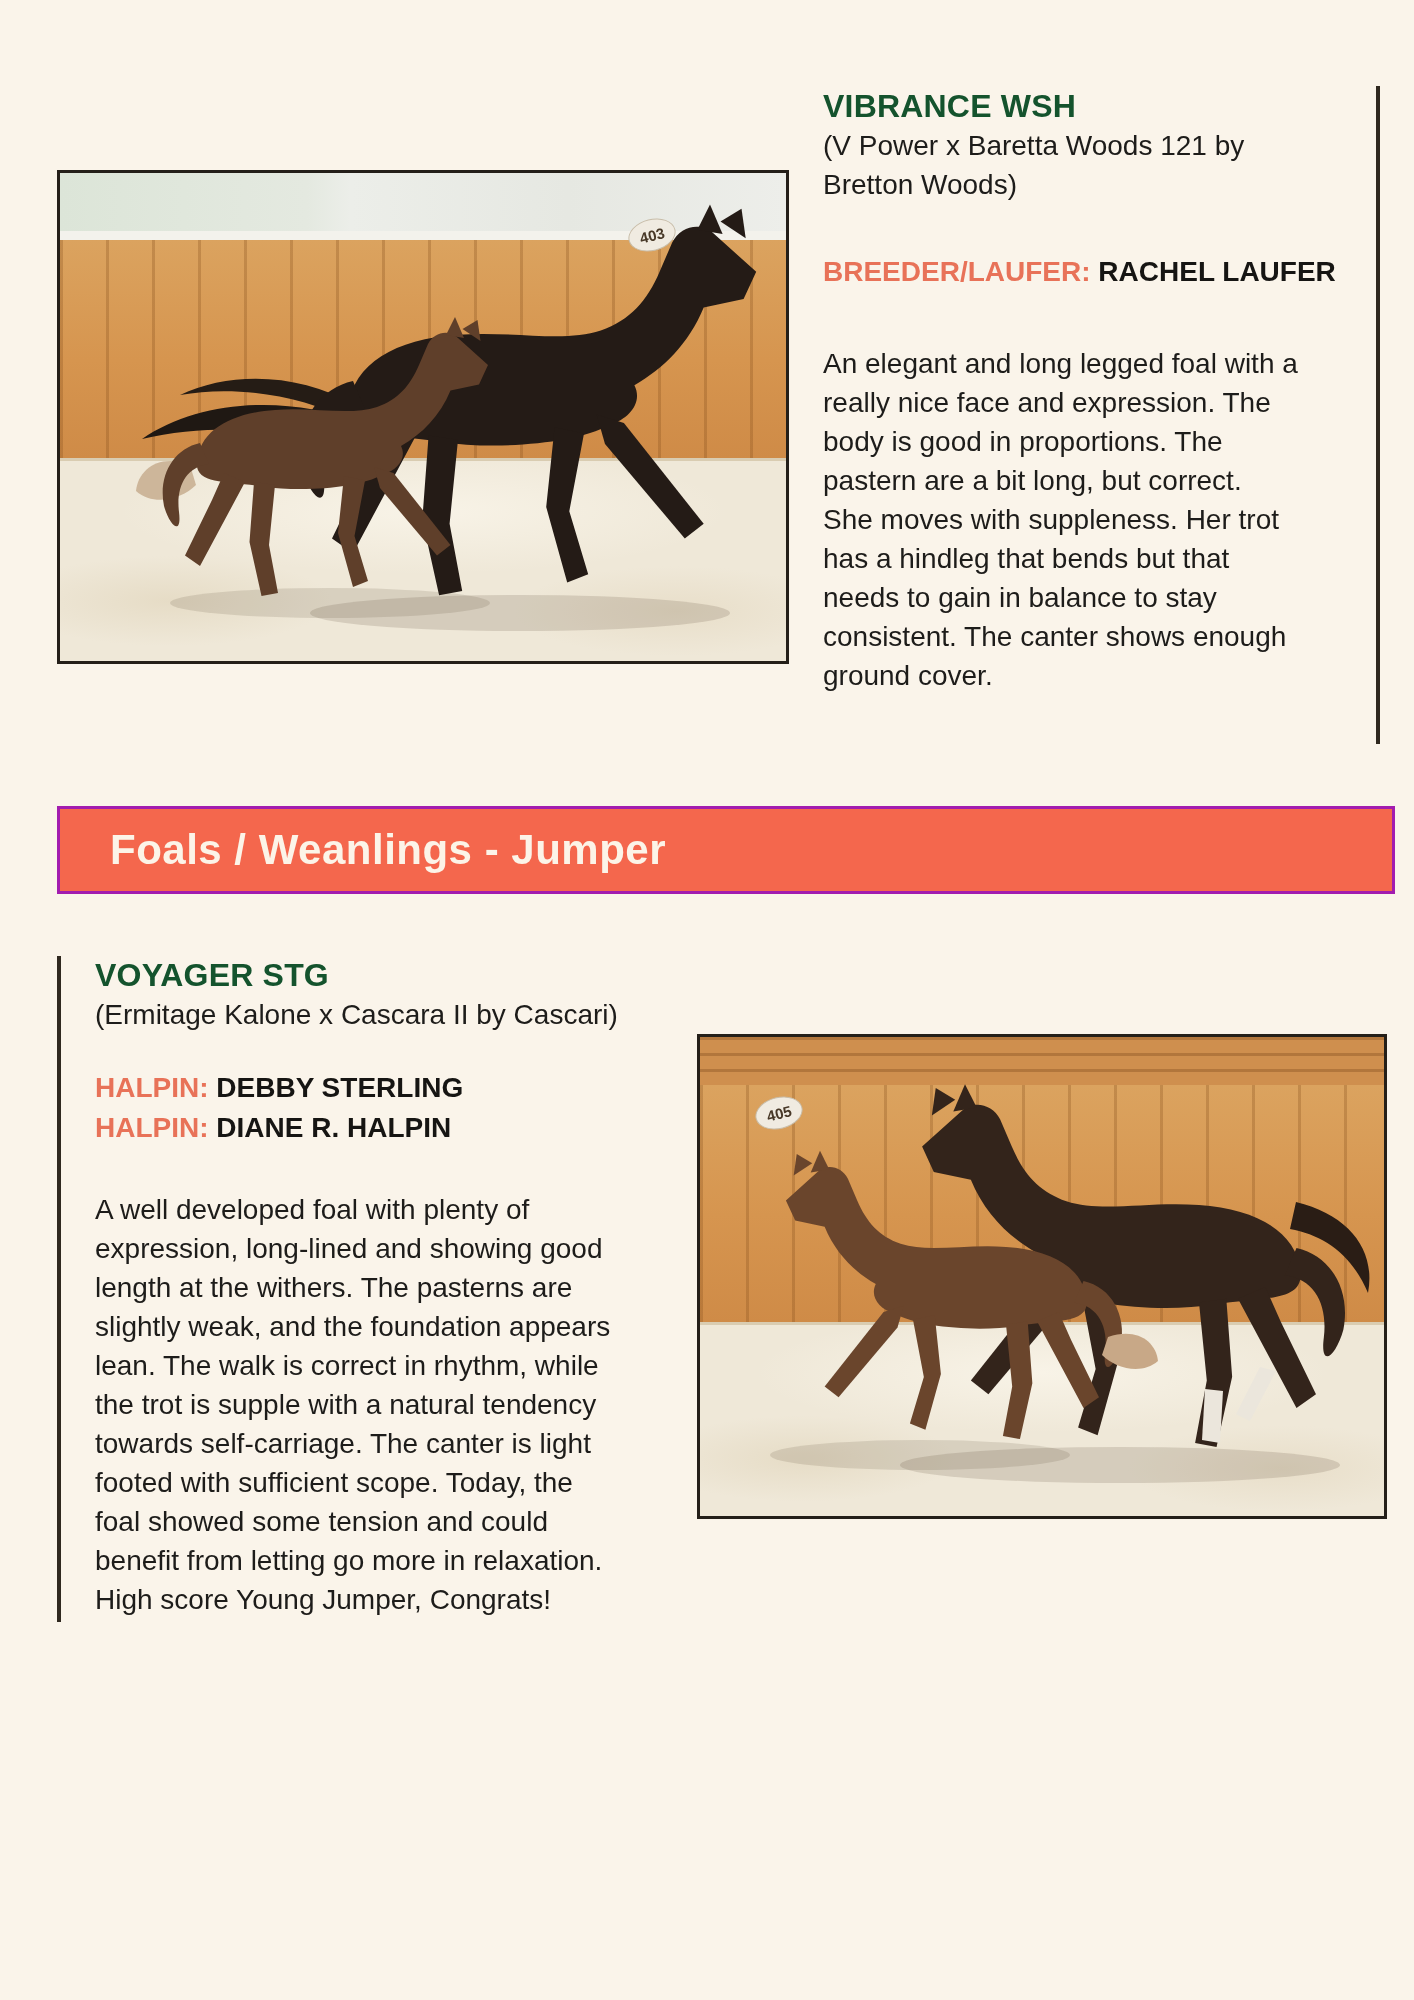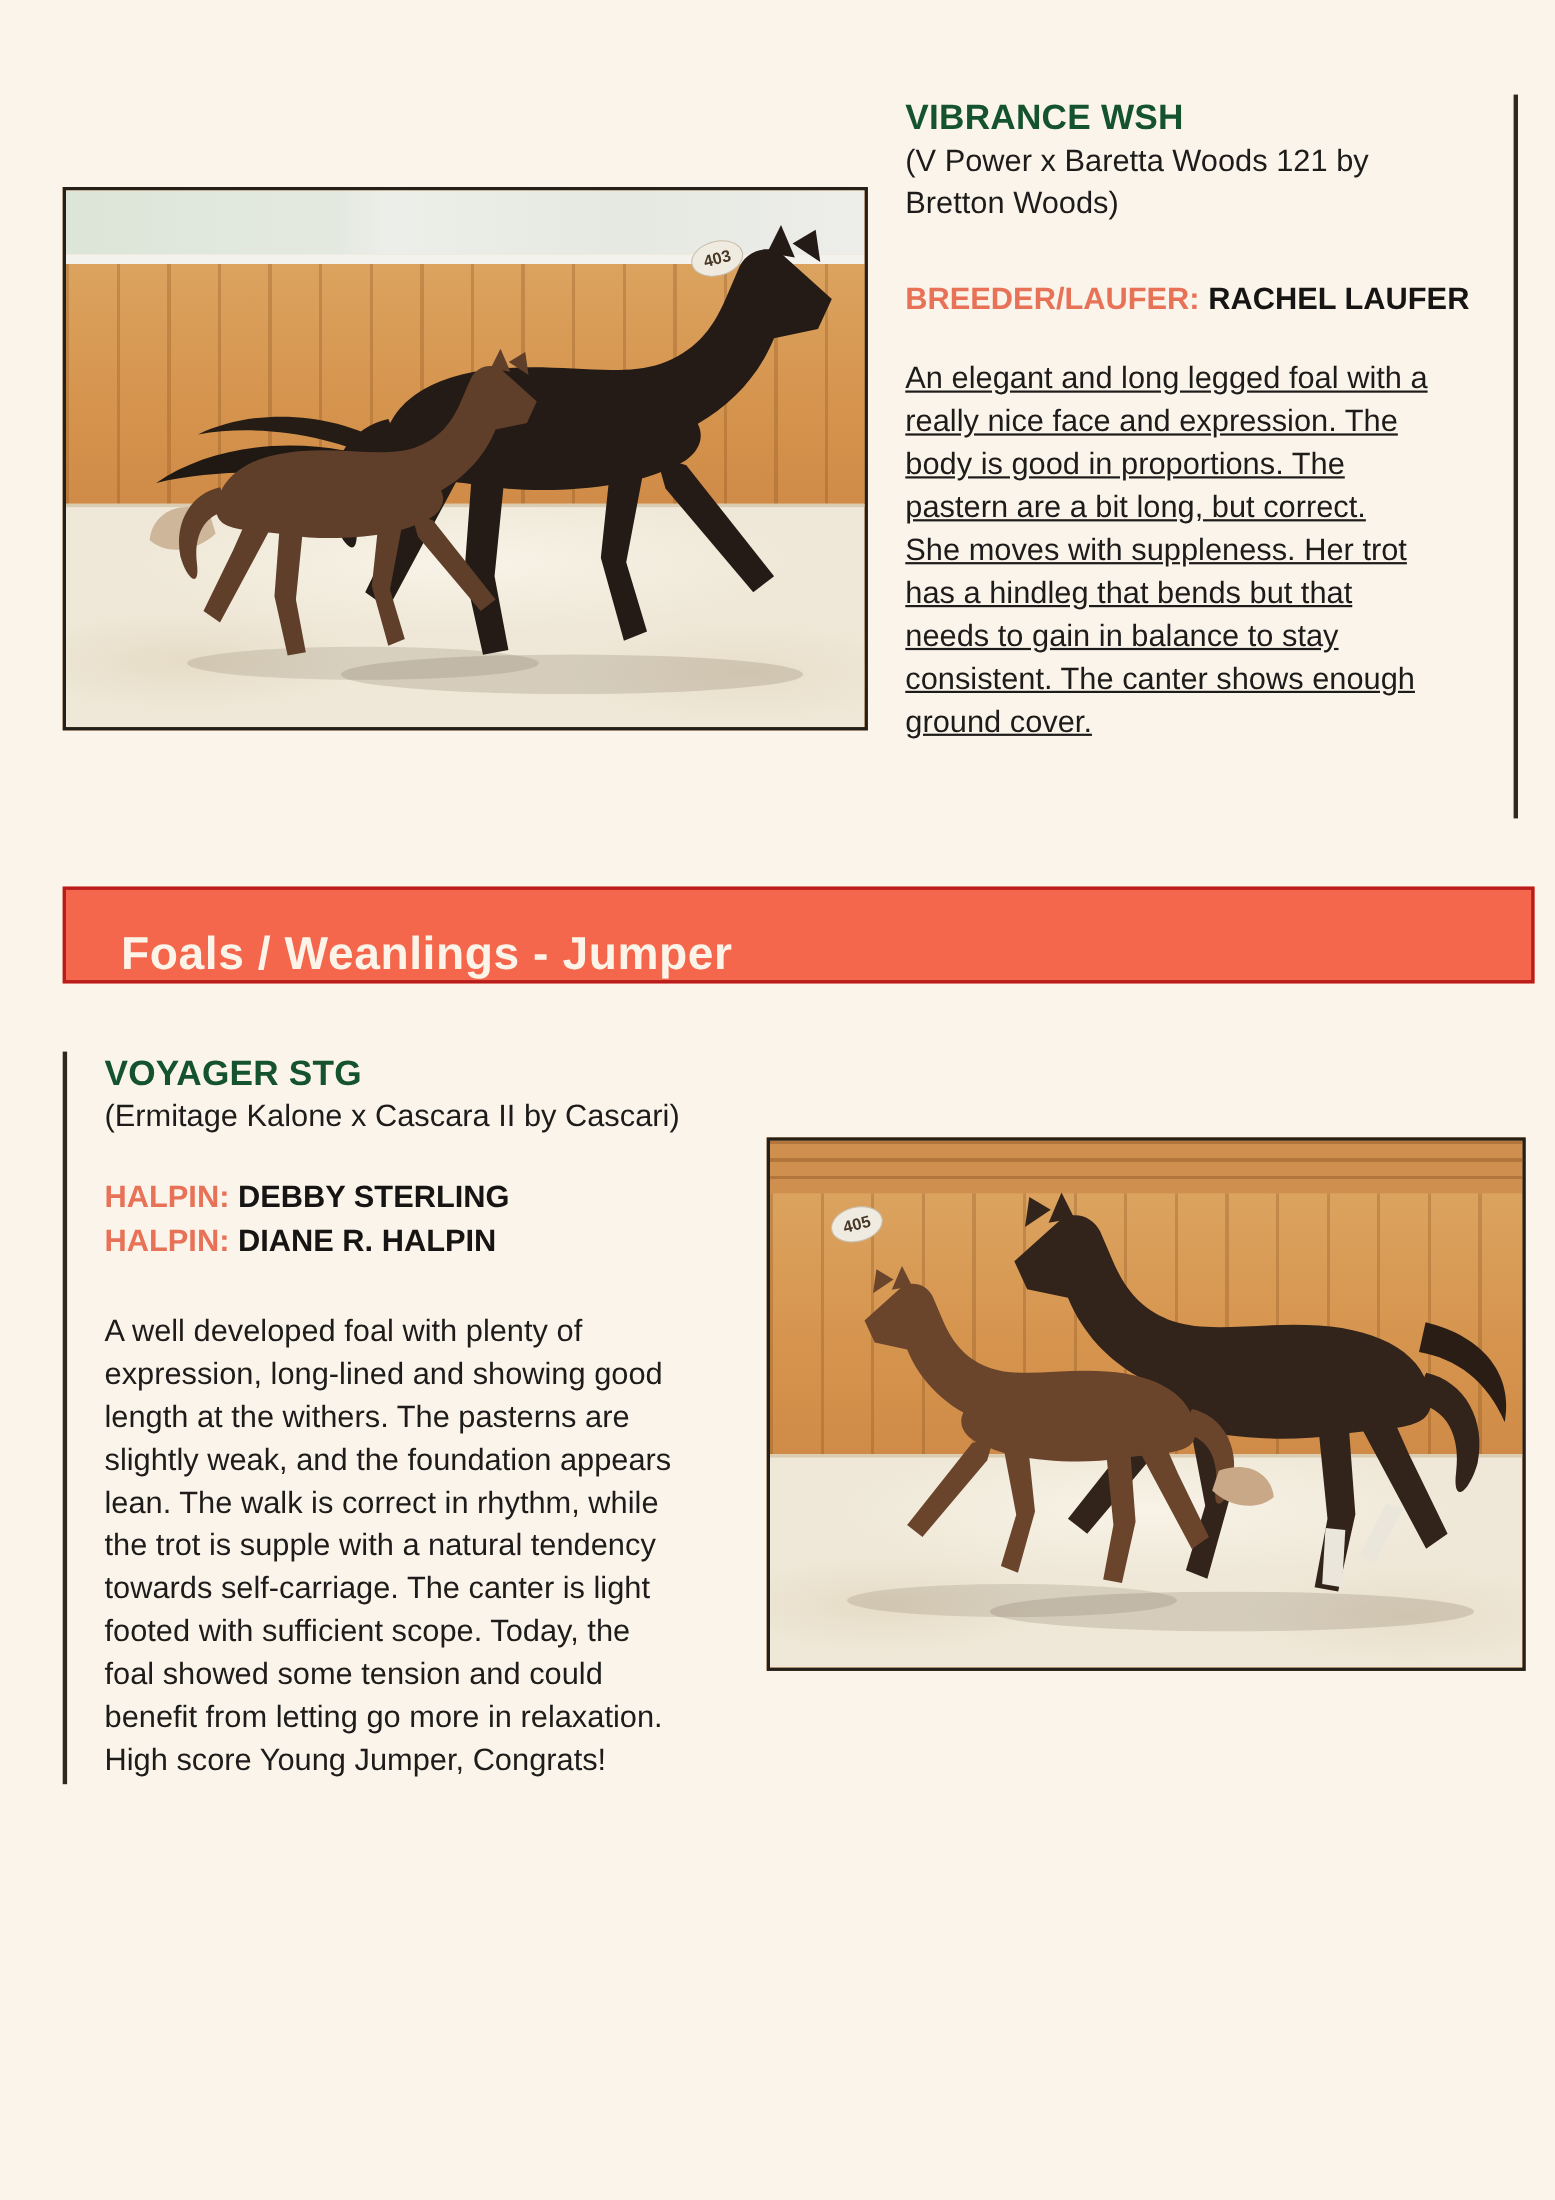"An elegant and long legged" .desc-top { margin-top: 32px -> 52px; text-decoration: underline -> none }
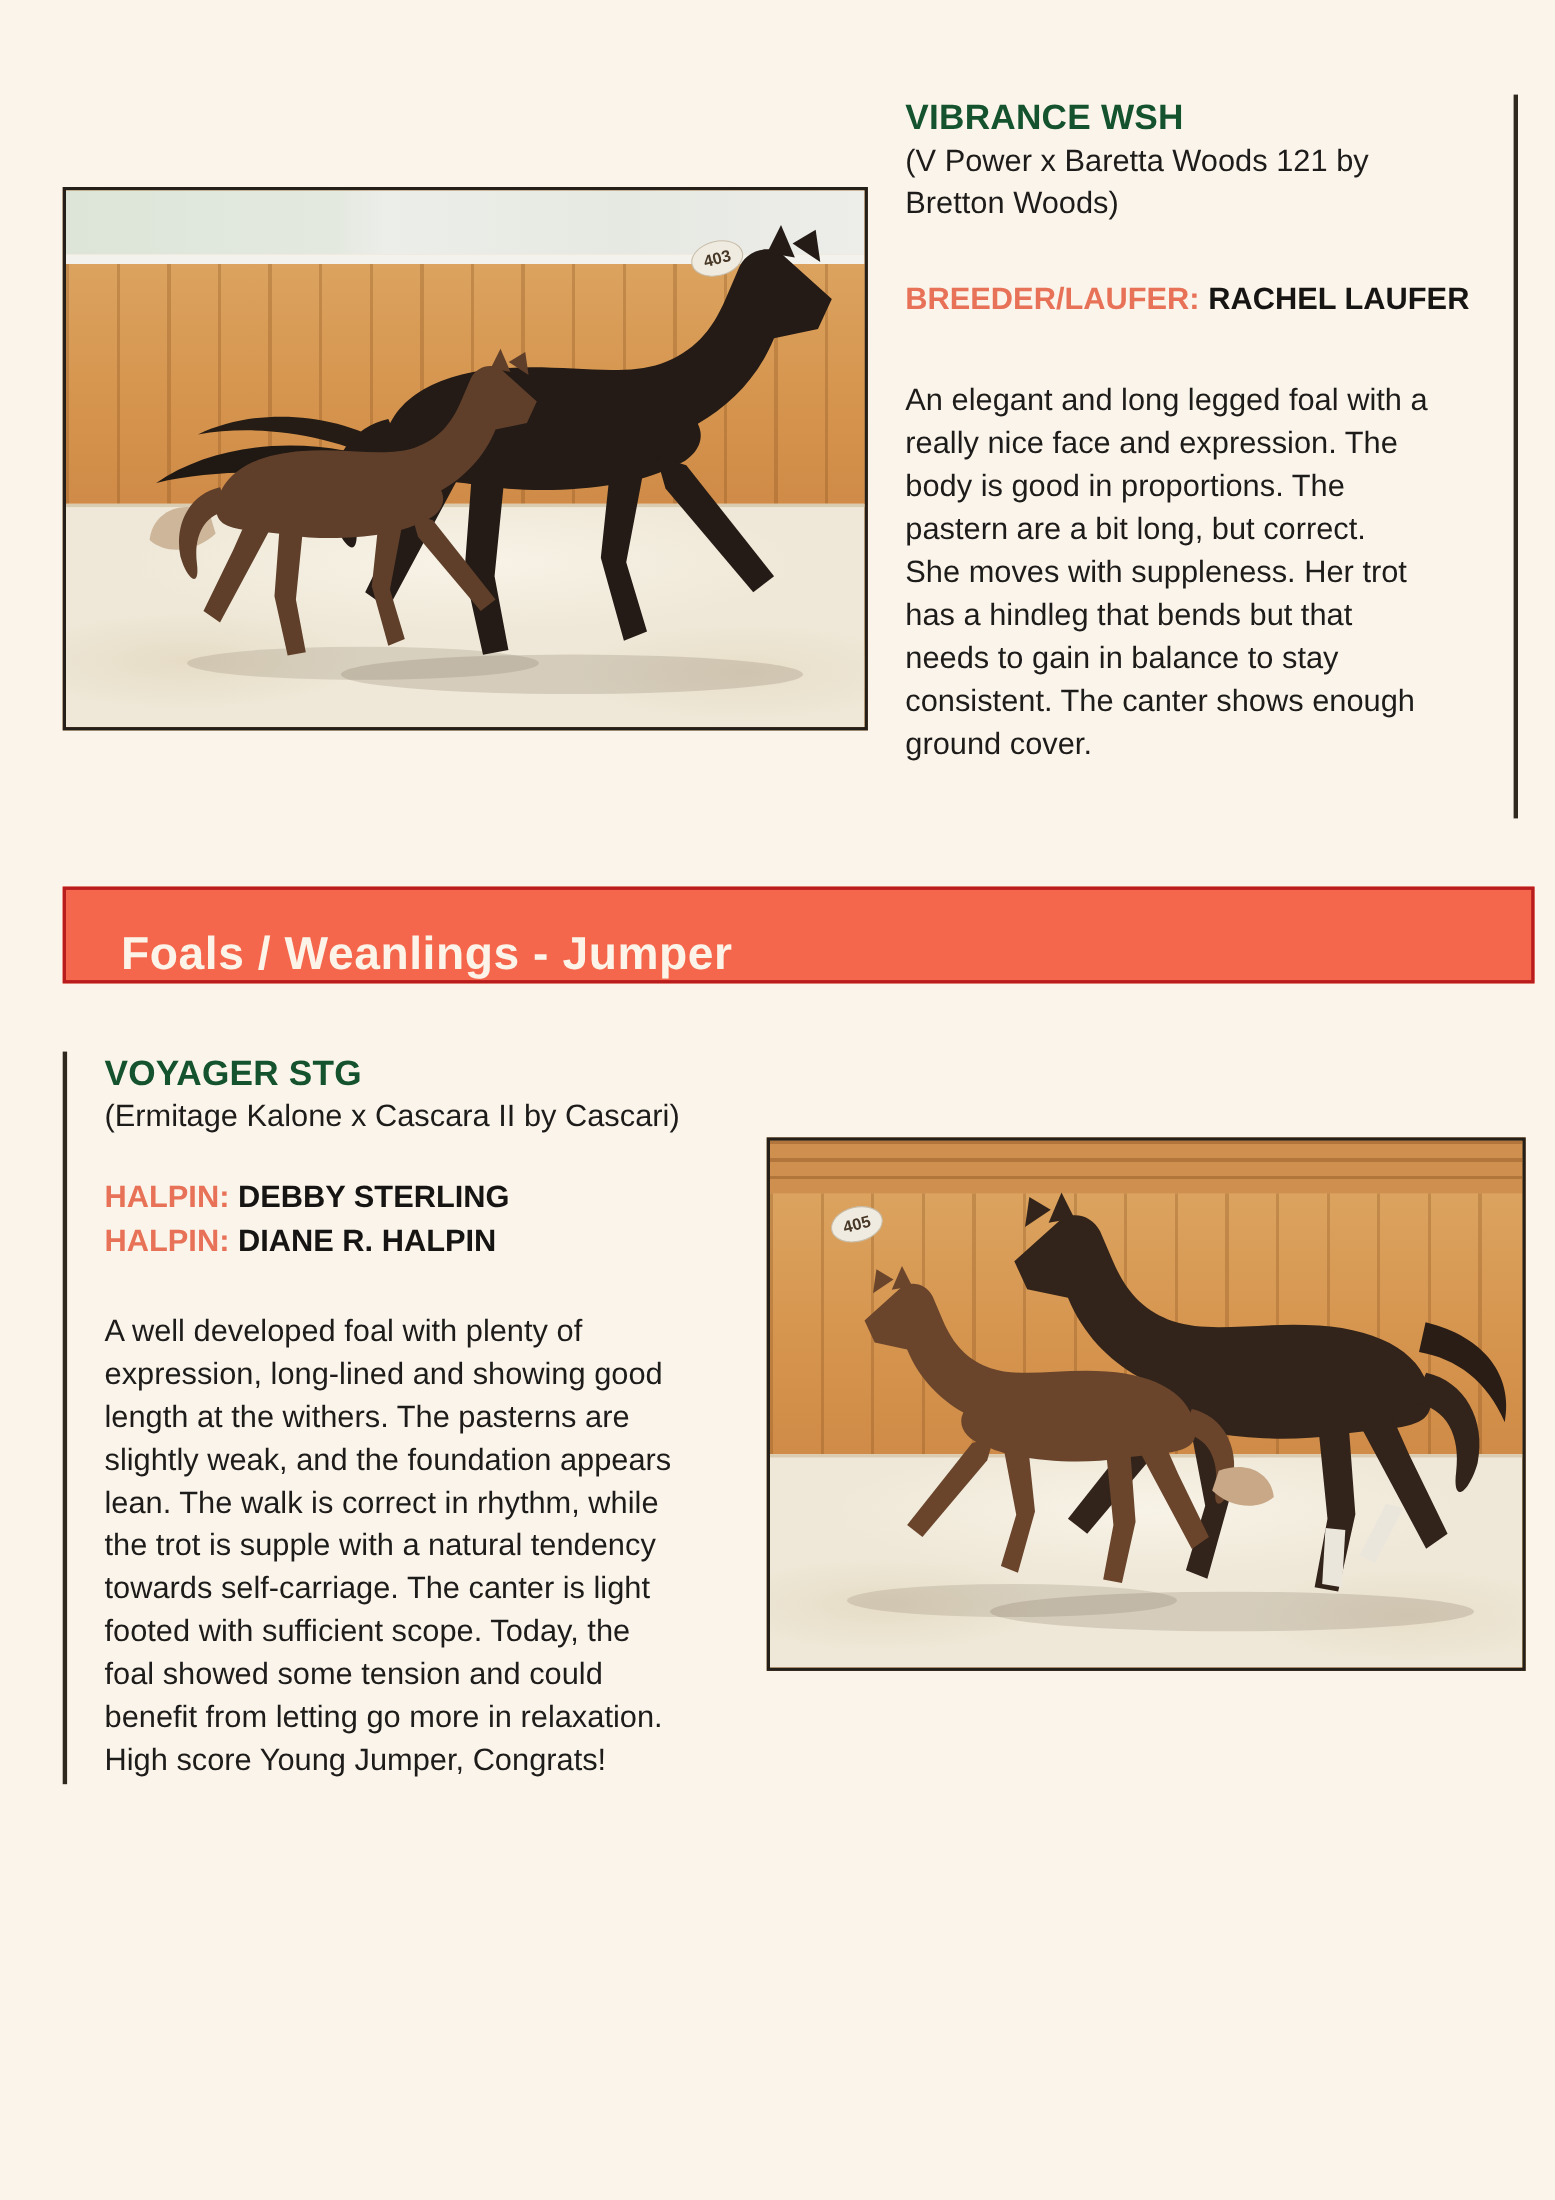"Foals / Weanlings - Jumper" .banner { align-items: flex-end -> center; border: 3px solid #b91c1c -> 3px solid #a21caf }
